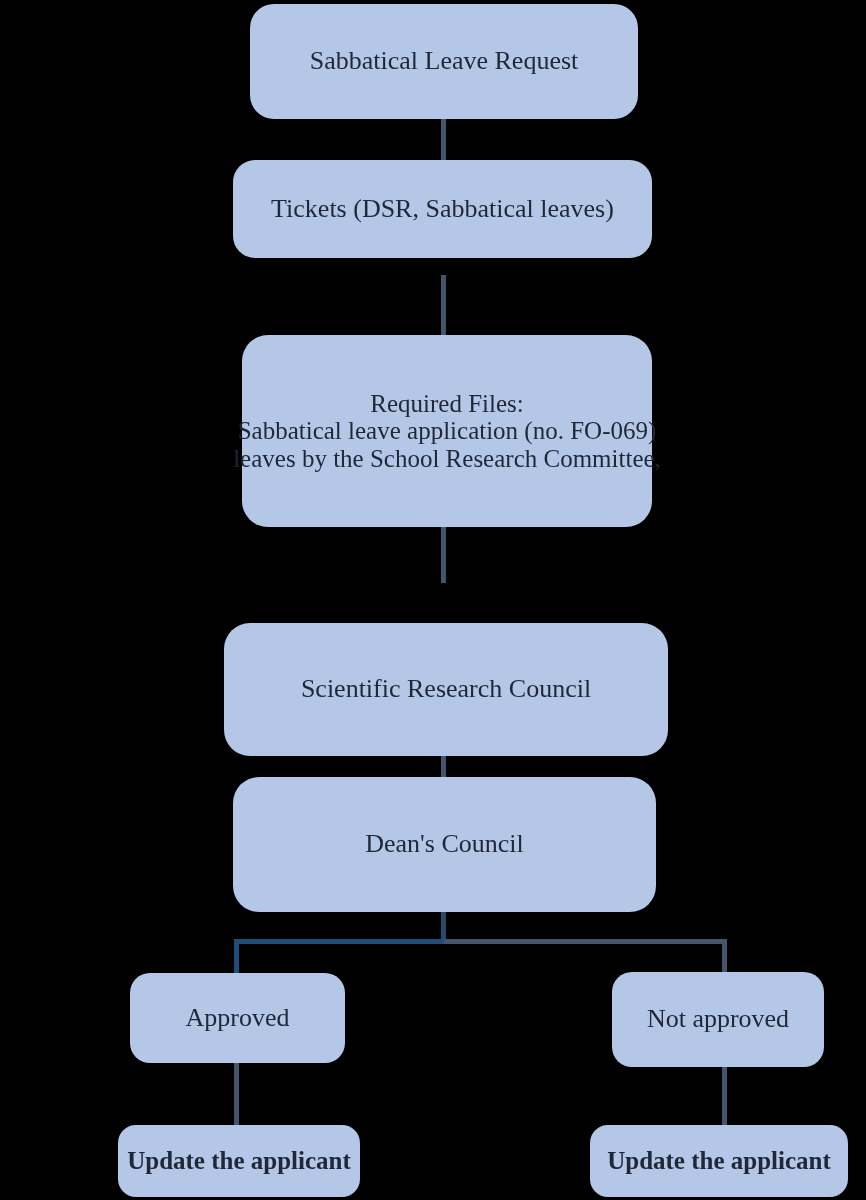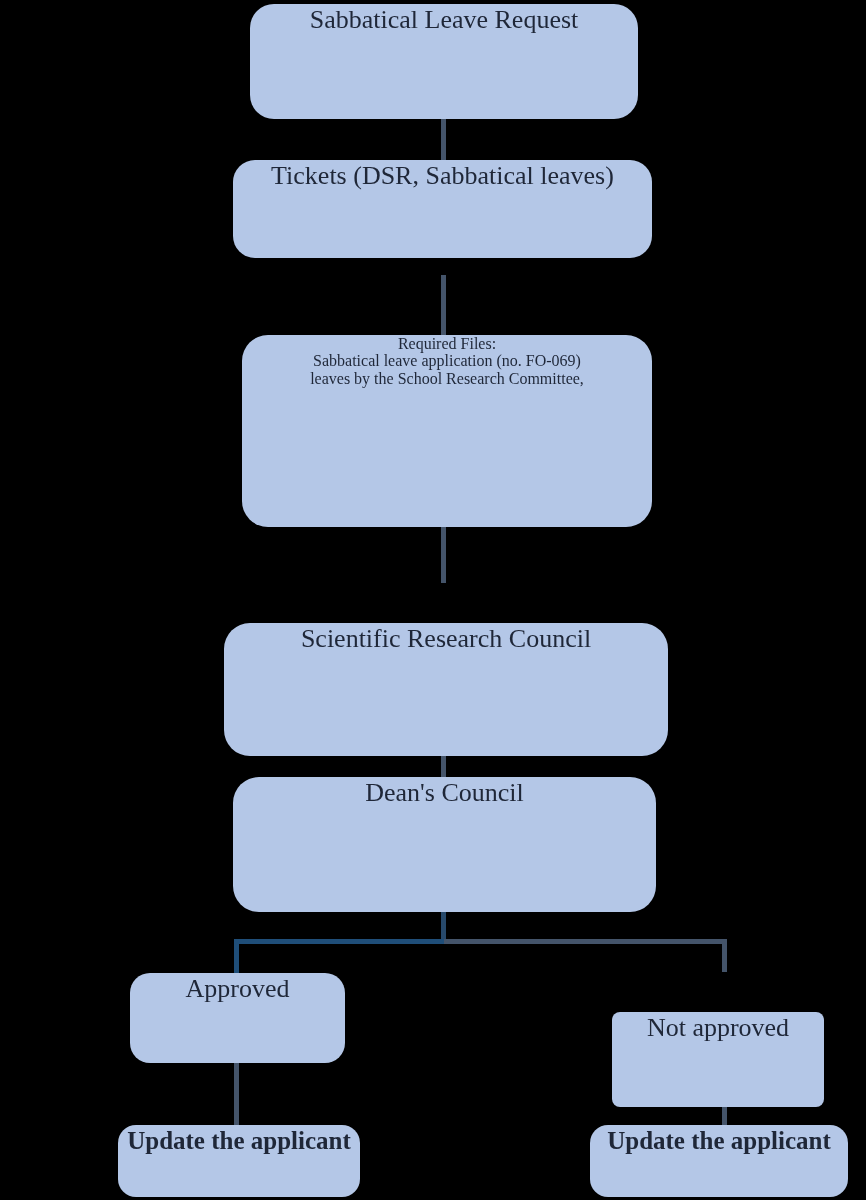"Sabbatical Leave Request" .node { justify-content: flex-start -> center }
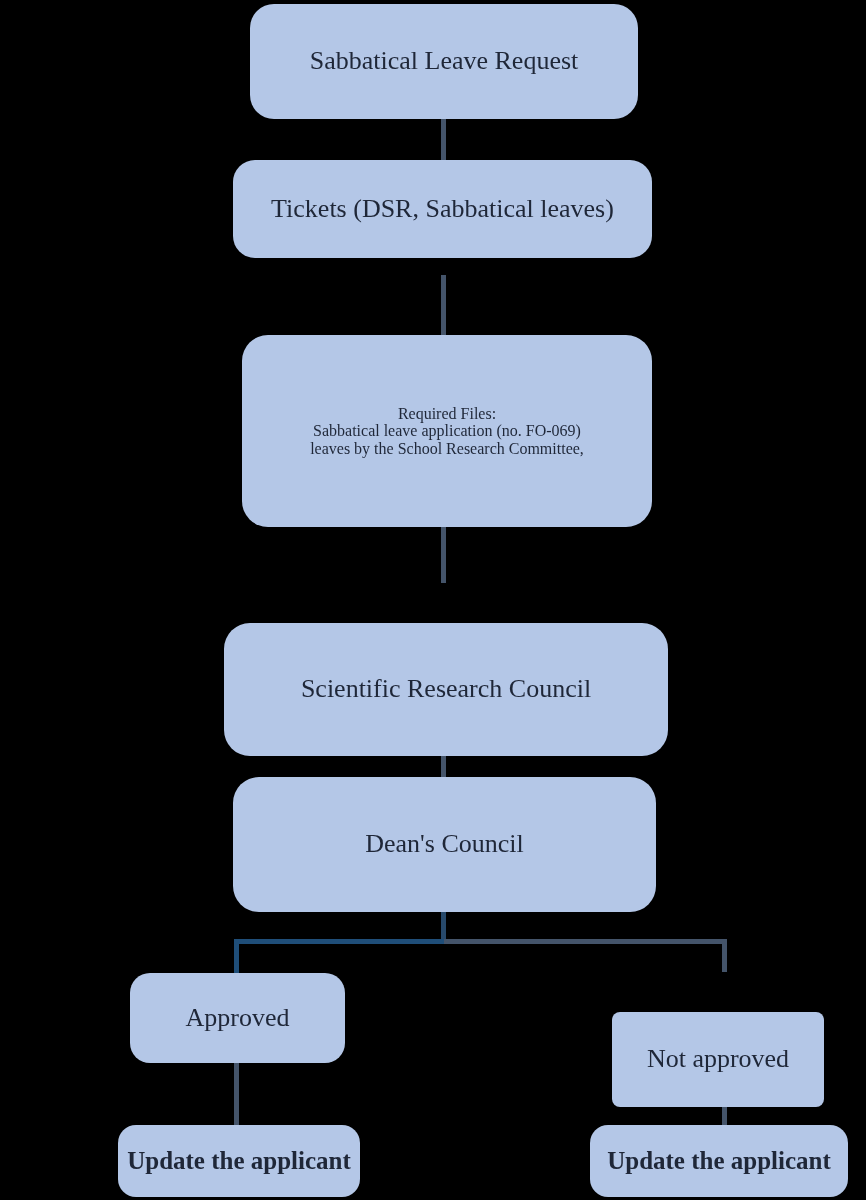"Required Files:" .node.multiline { font-size: 16px -> 25px }
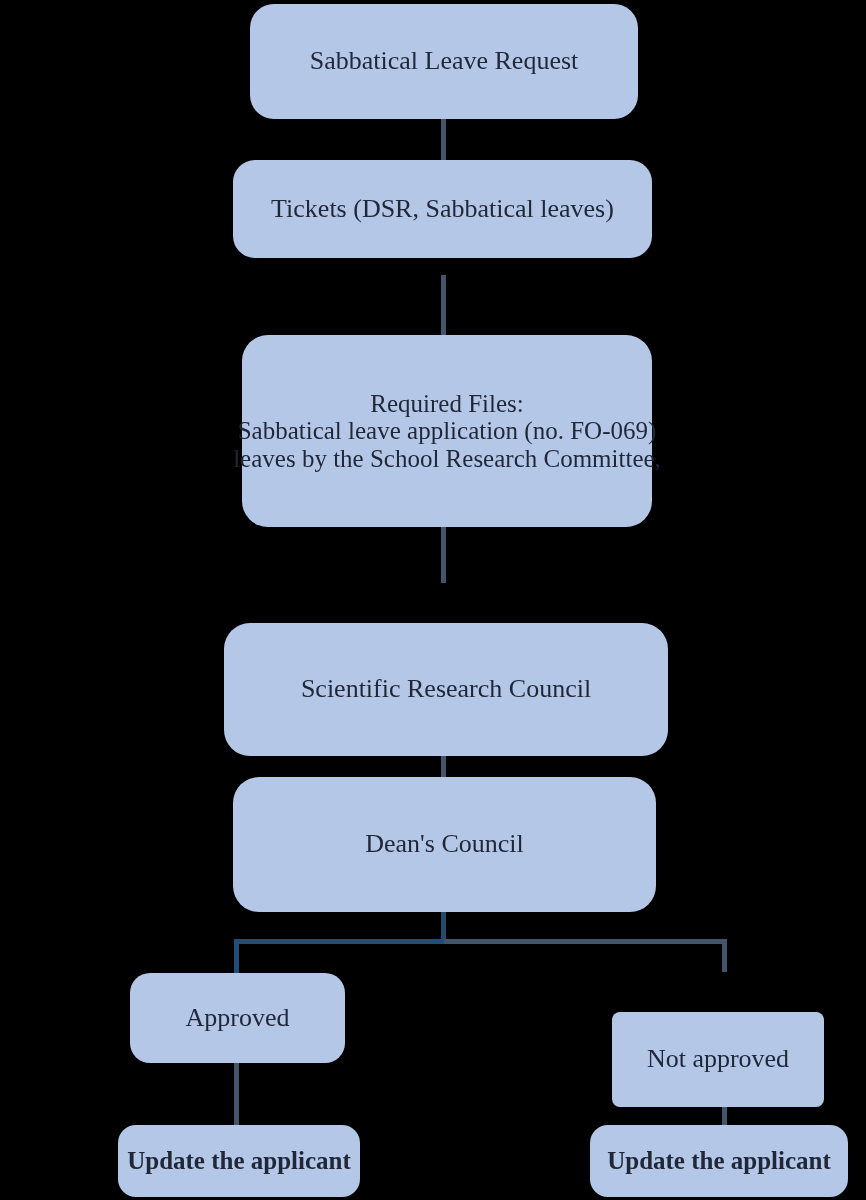"Not approved" div.node { border-radius: 8px -> 20px; margin-top: 40px -> none }
